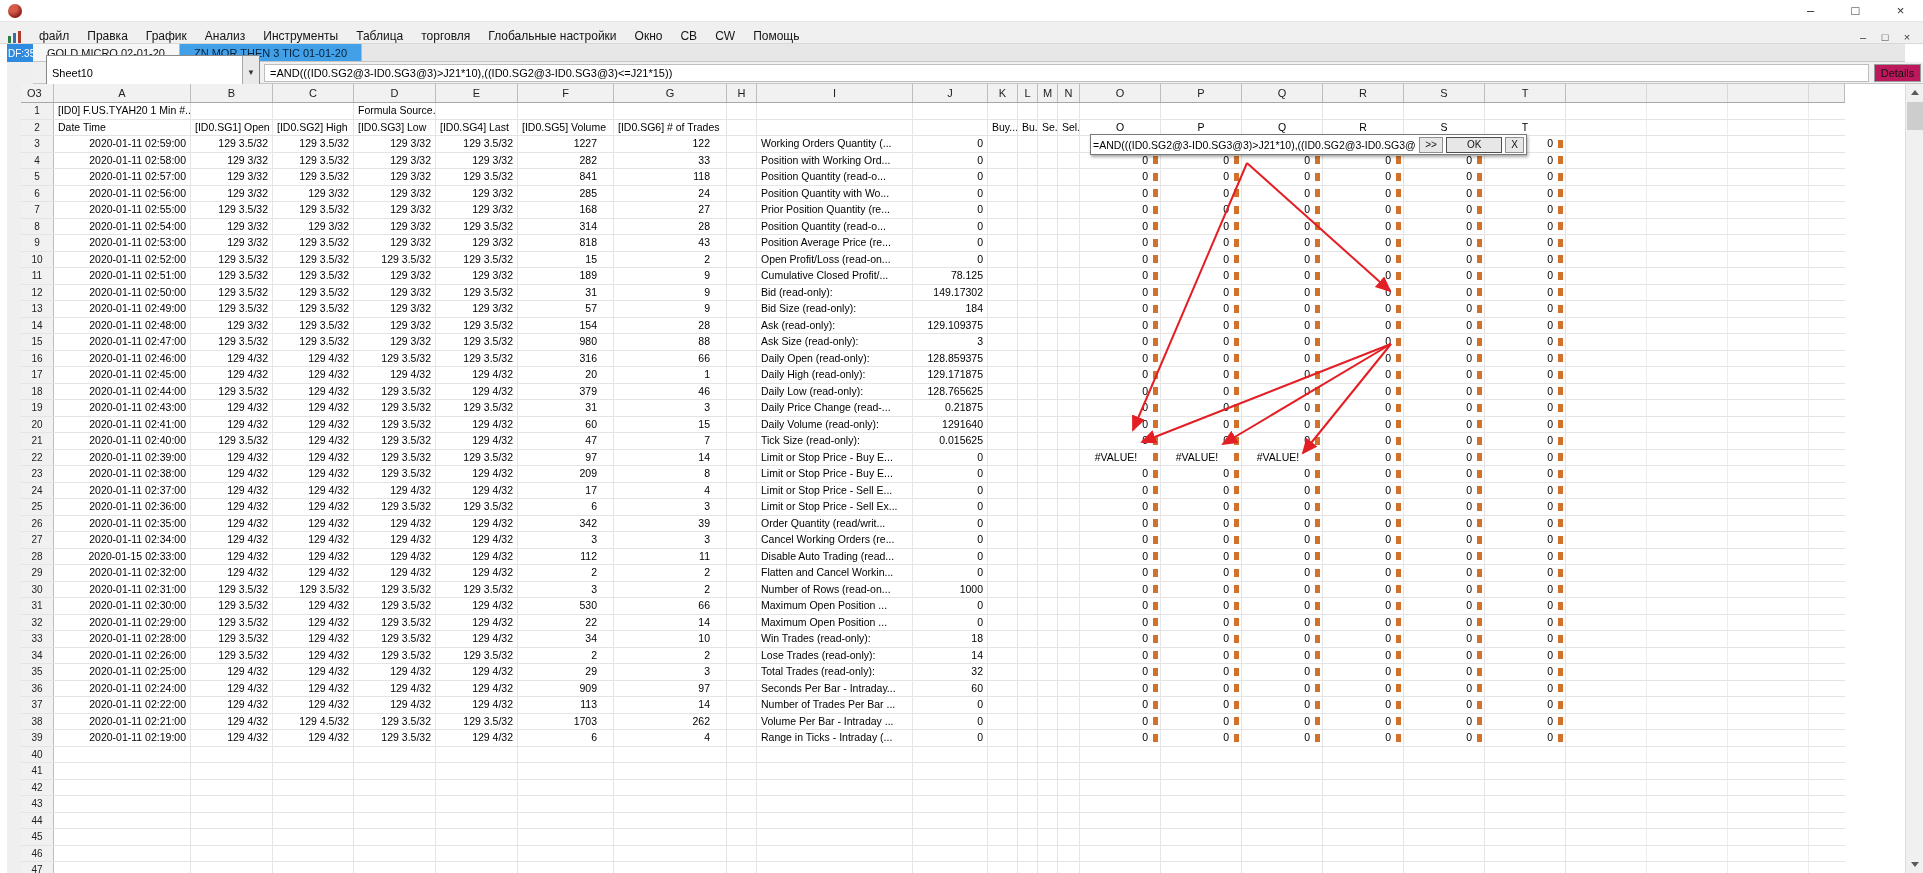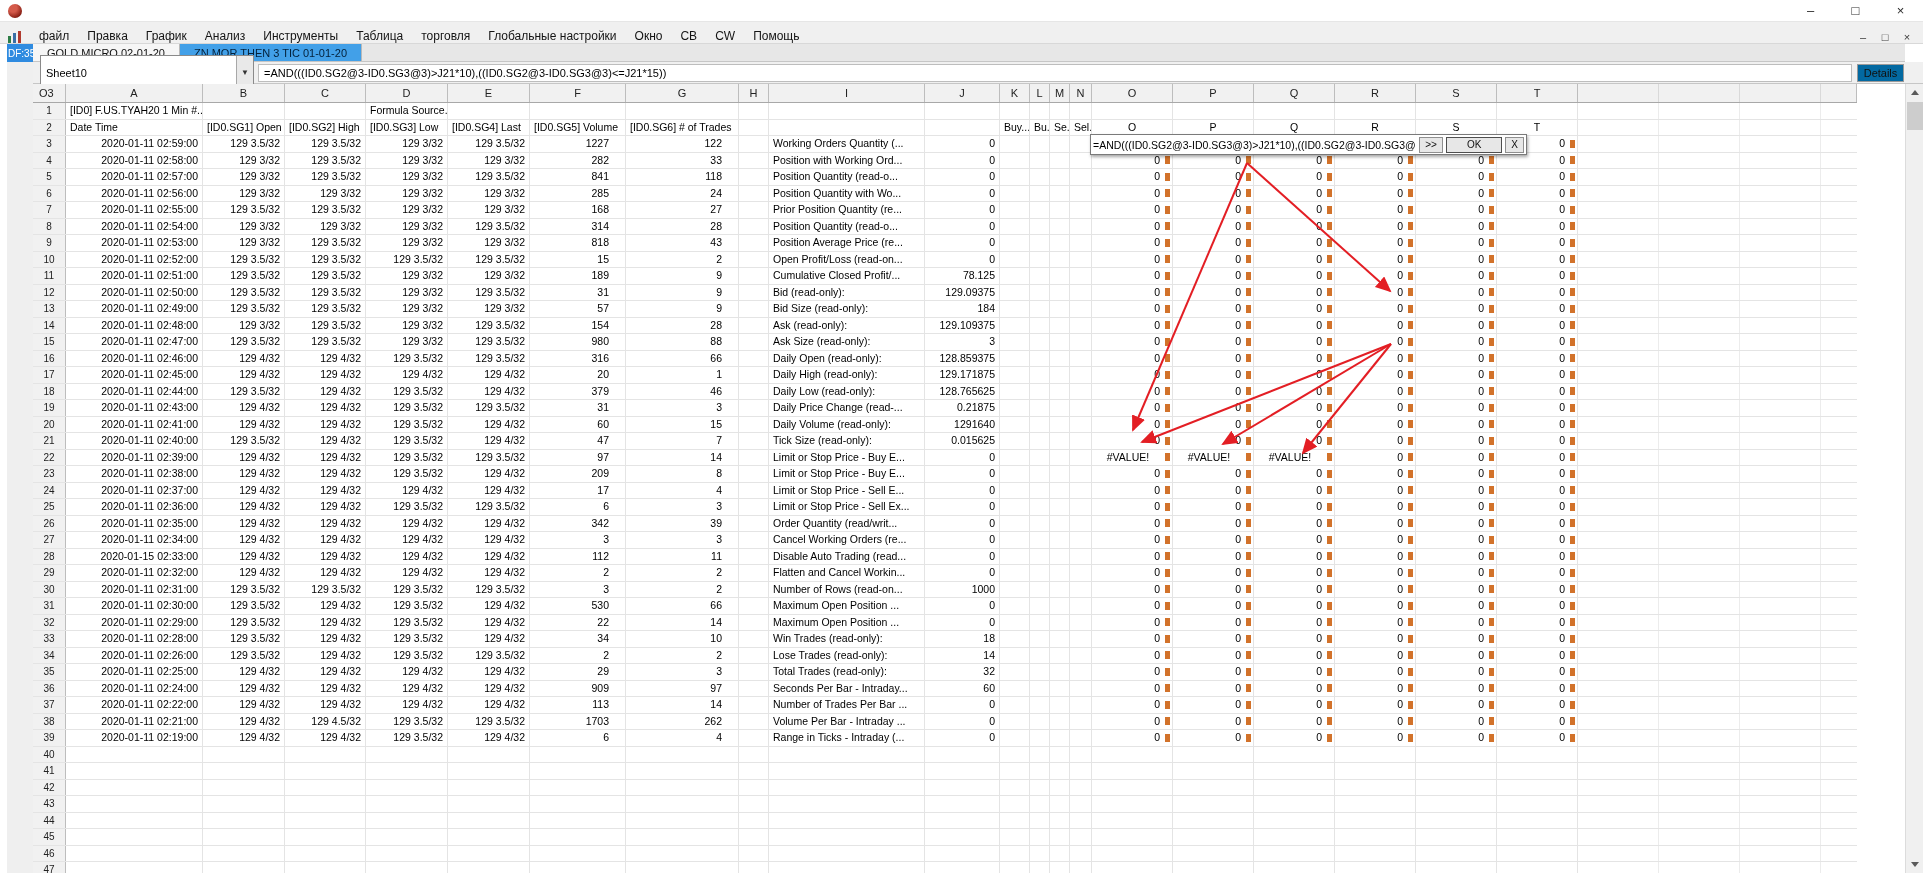"Sheet10" .sheet-combo { margin-left: 7px -> 13px }
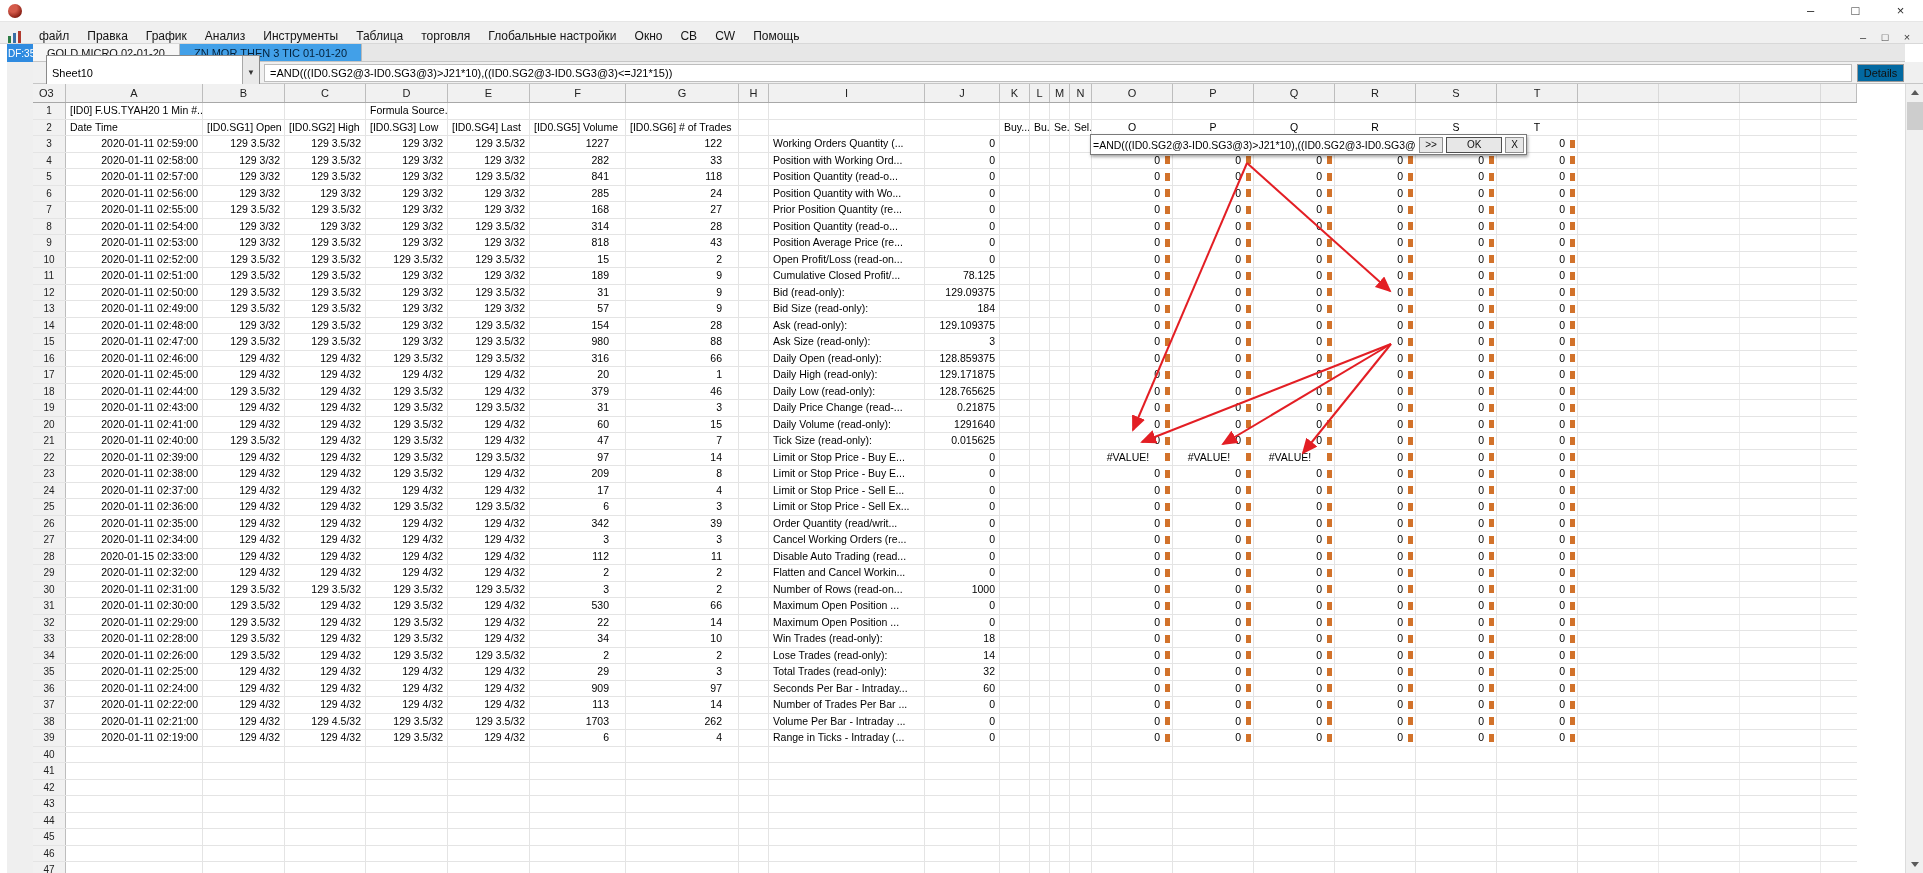"Details" .details-btn { background: #0369a1 -> #be185d; margin-right: 19px -> 2px }
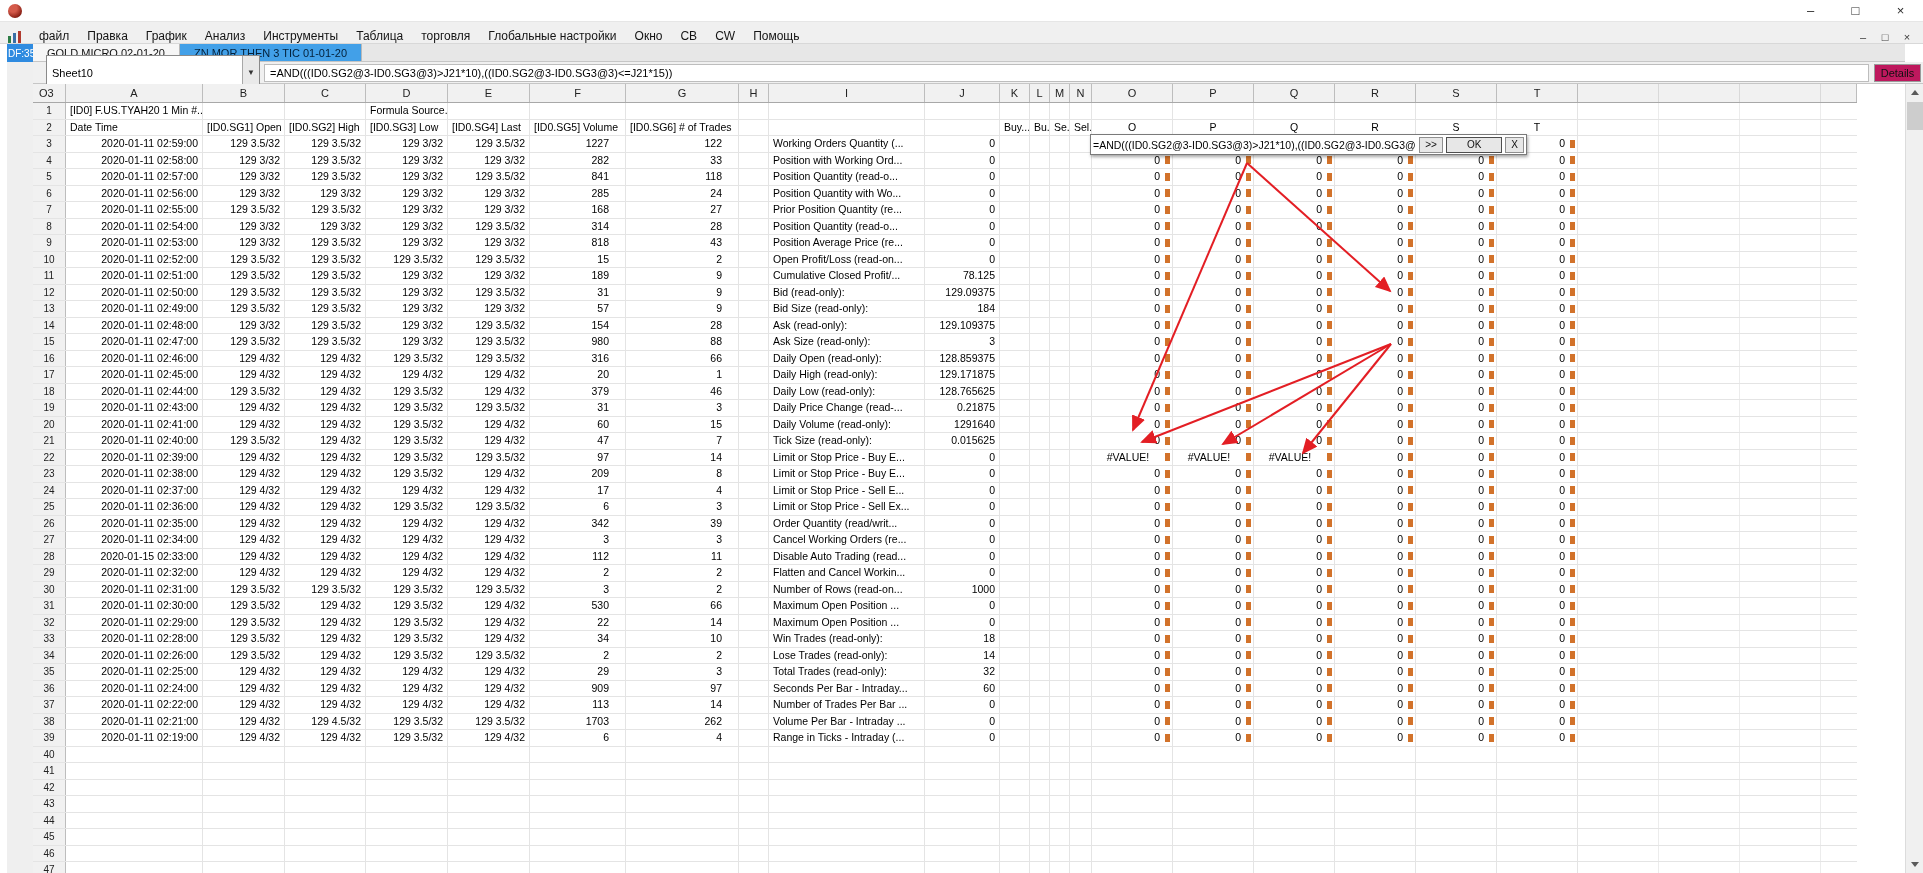"O3" .grid { left: 33px -> 21px }
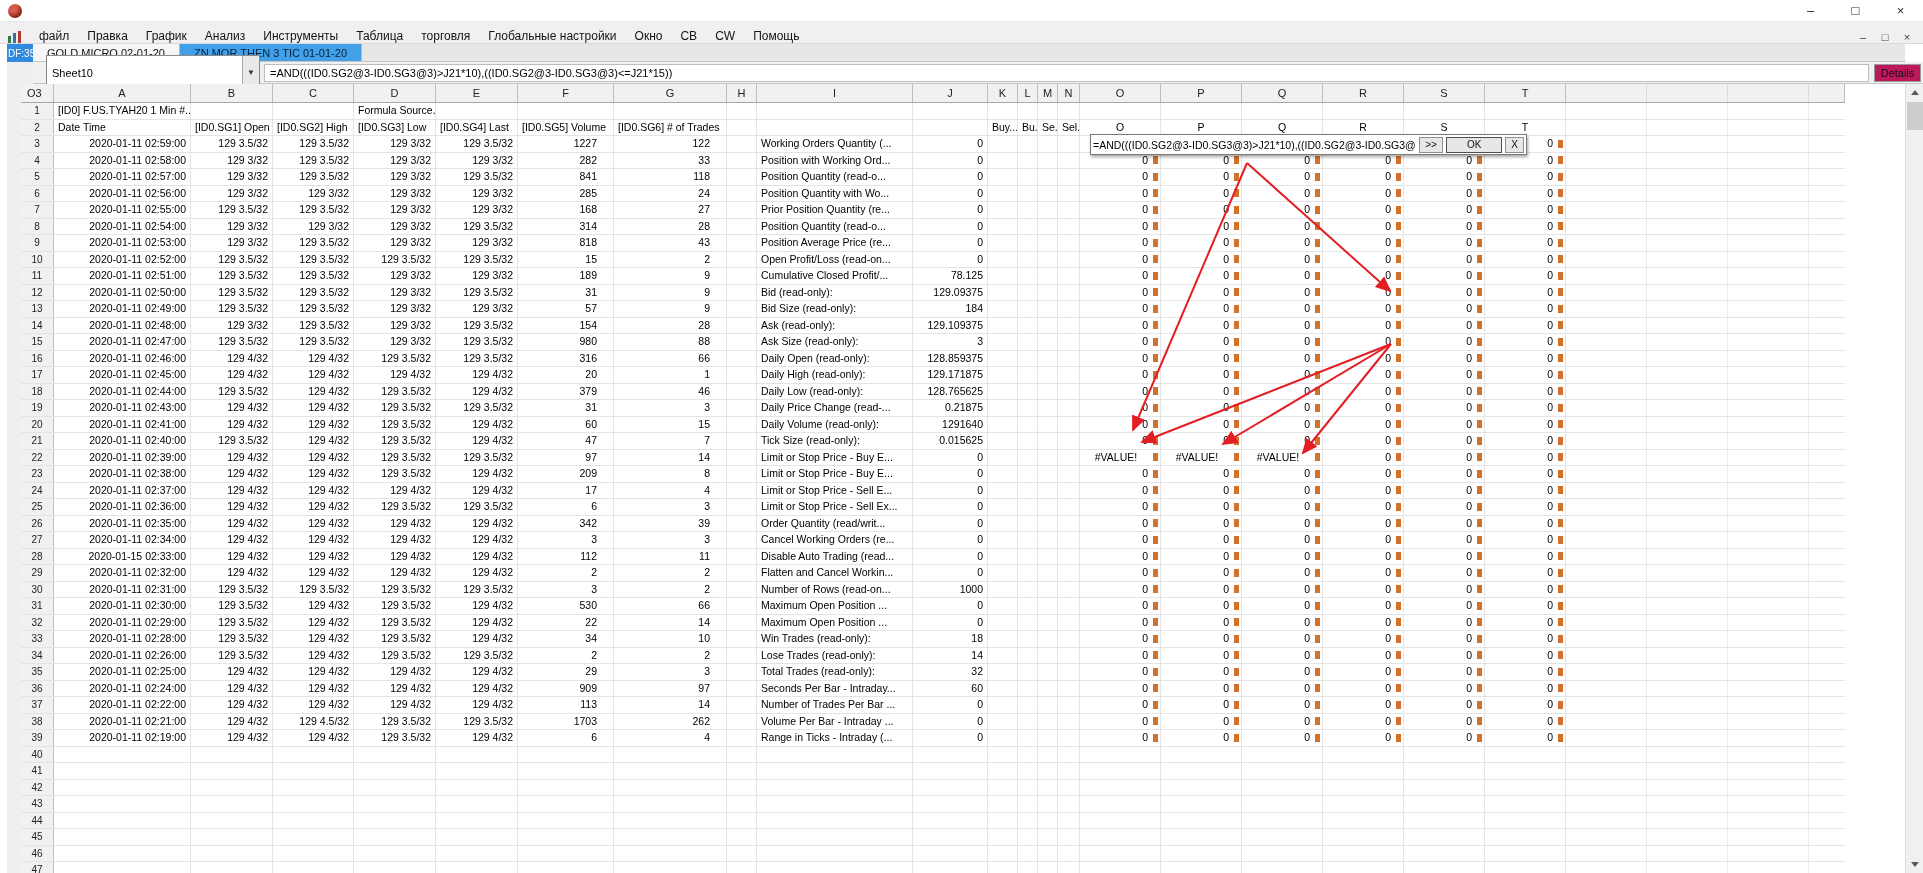"129.09375" div.cell { text: 129.09375 -> 149.17302 }
